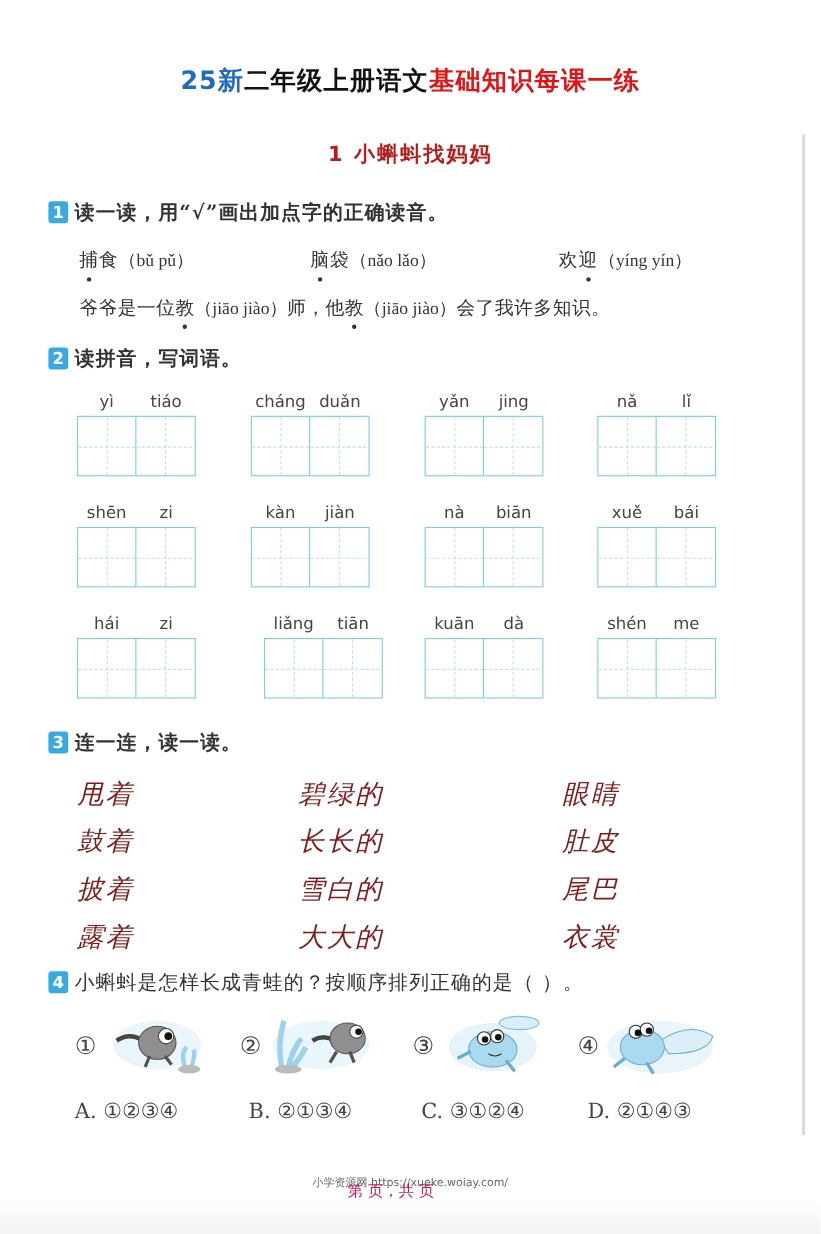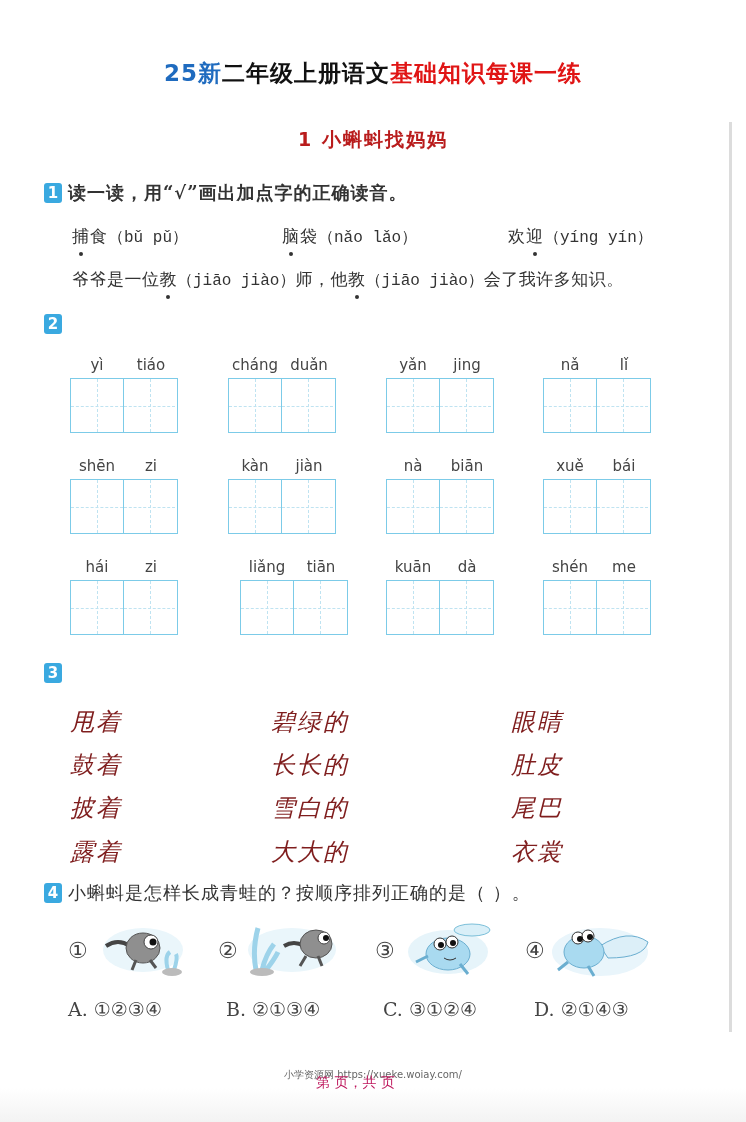"（bǔ pǔ）" .py { font-family: Liberation Mono, monospace -> Liberation Serif, serif }
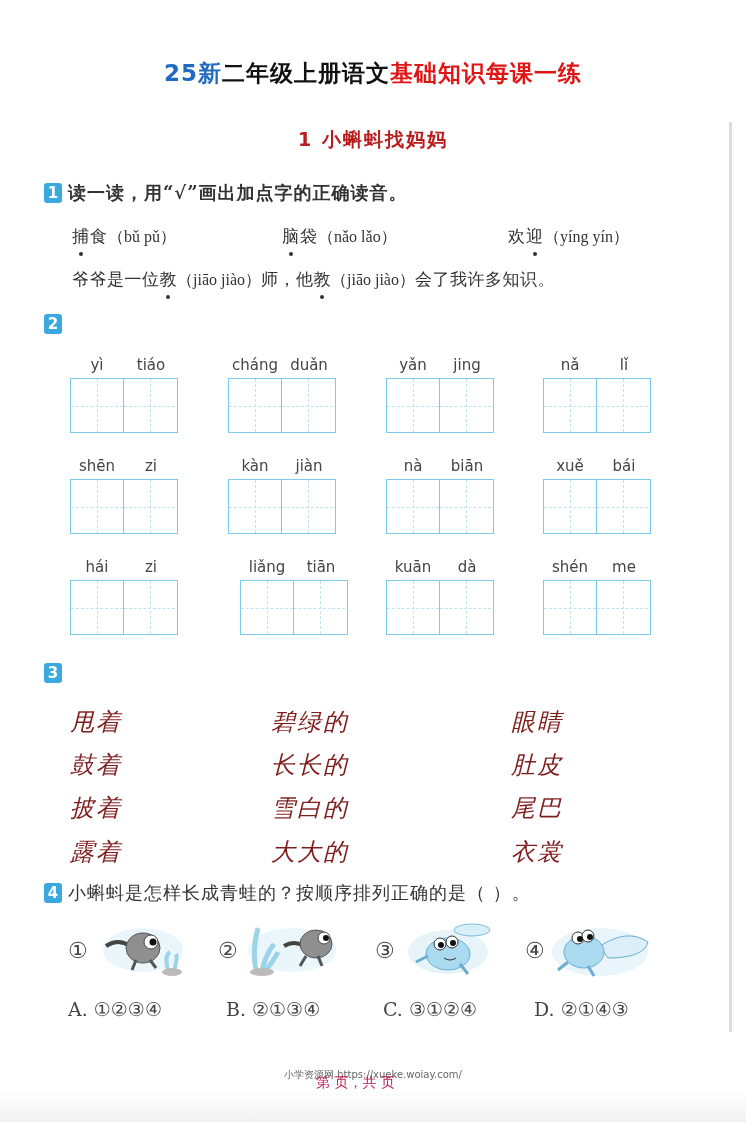"读拼音，写词语。" span.q-text { html: none -> <span>读拼音，写词语。</span> }
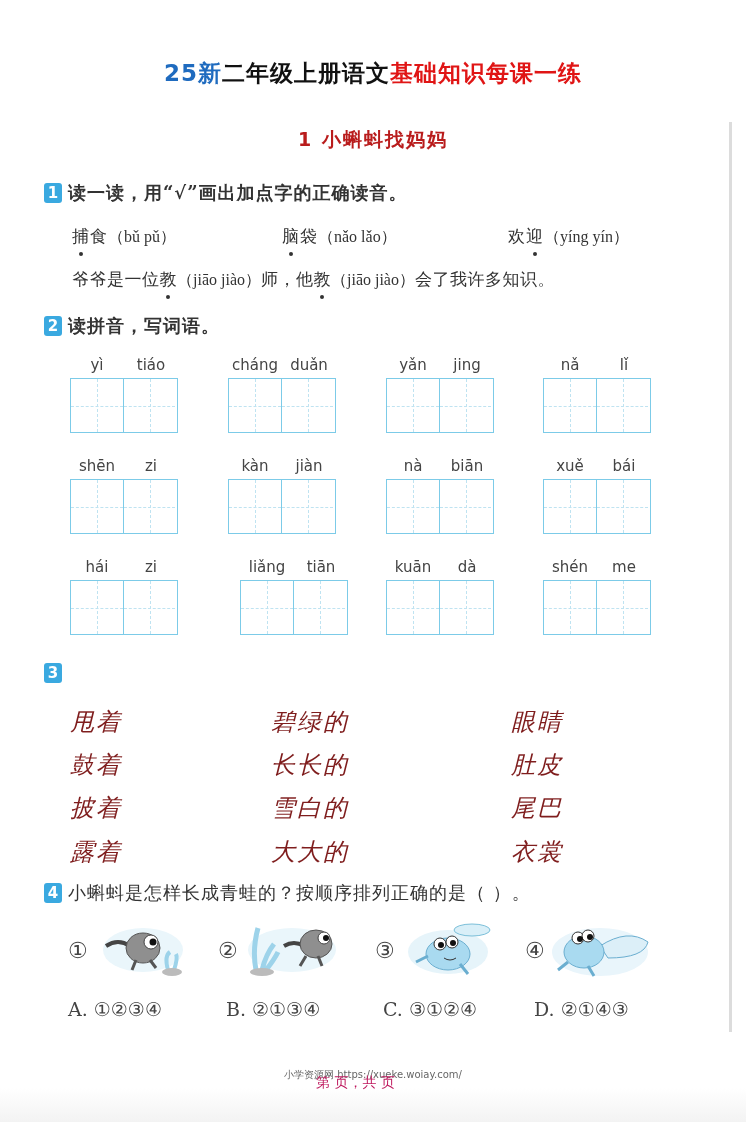"连一连，读一读。" span.q-text { html: none -> <span>连一连，读一读。</span> }
